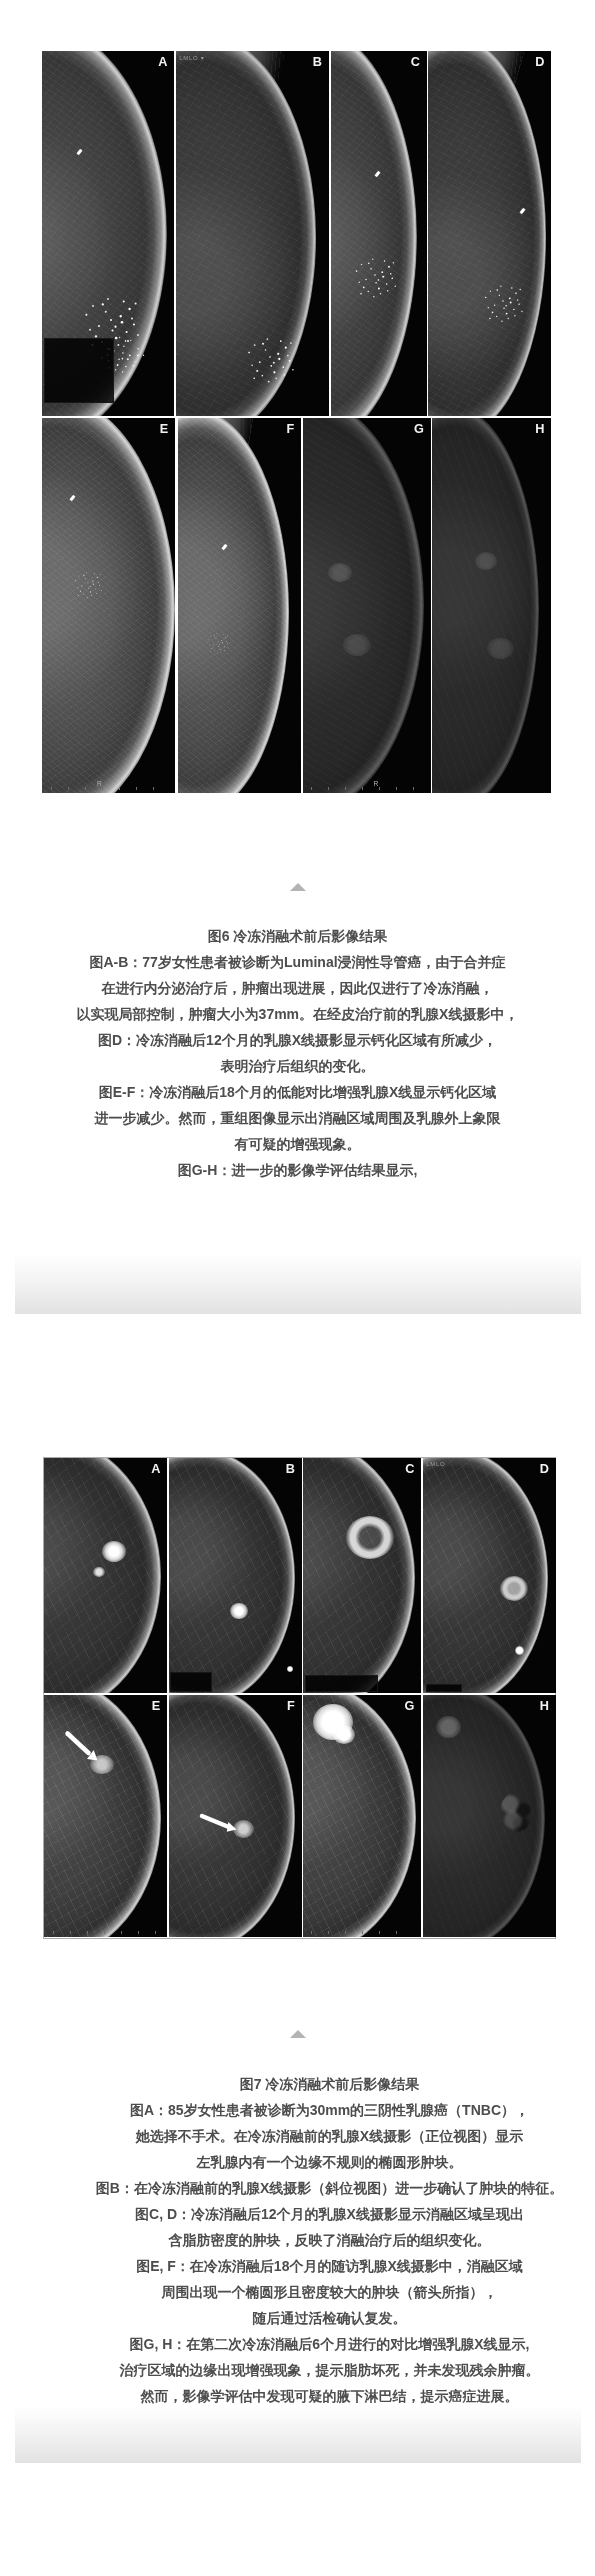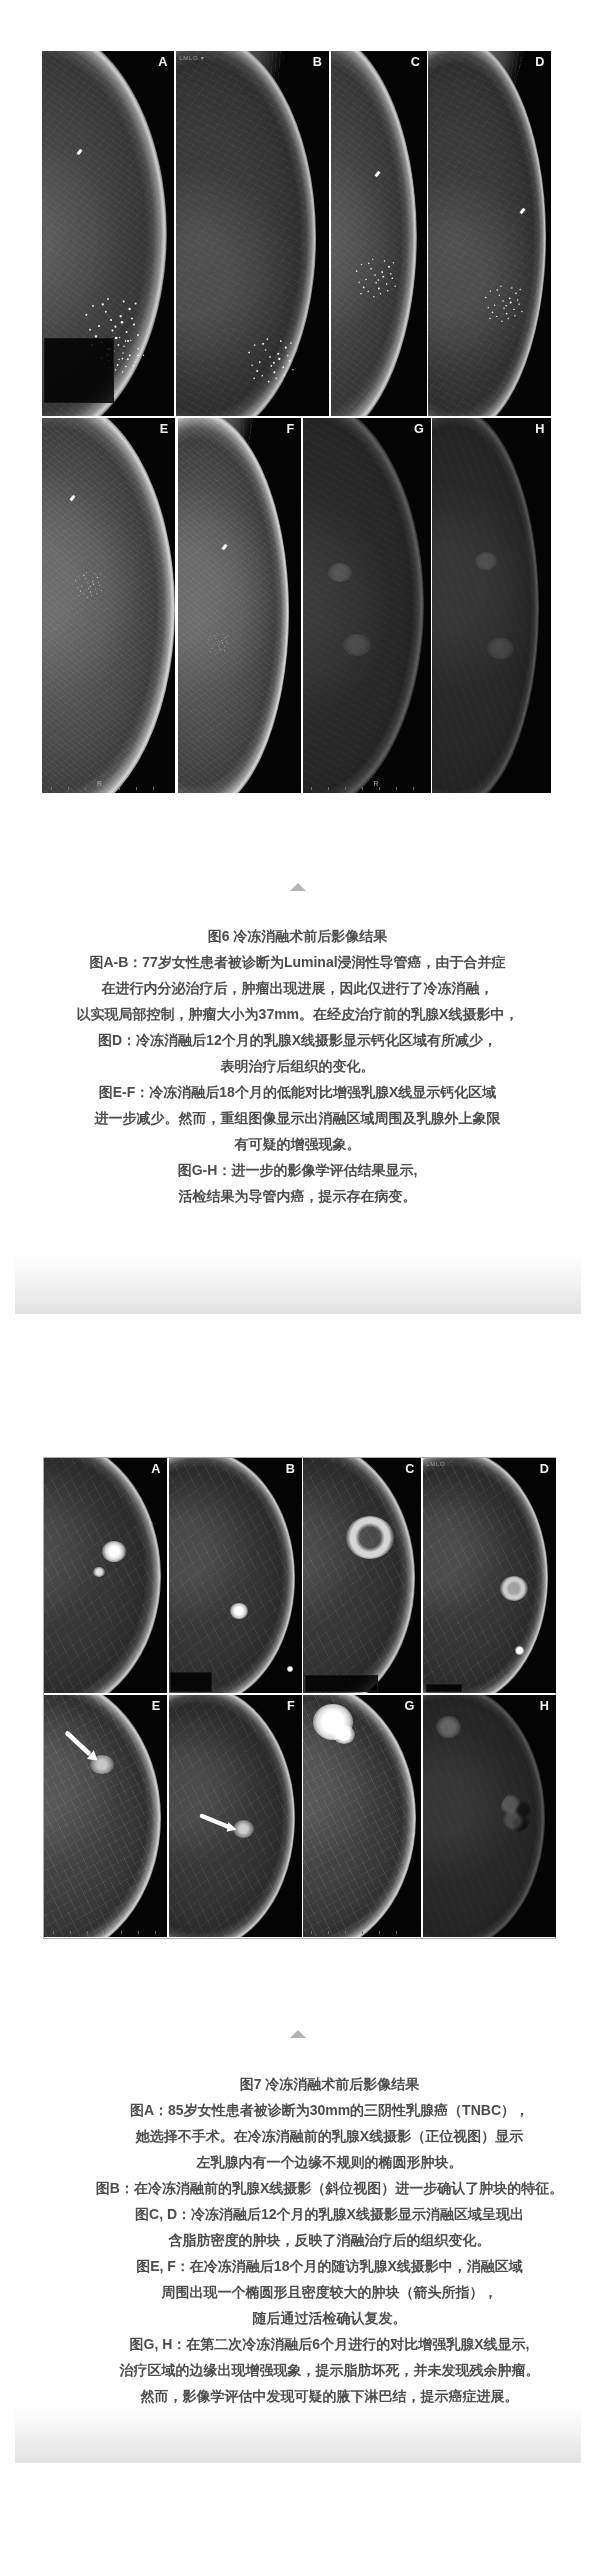"活检结果为导管内癌，提示存在病变。" div { html: <div>活检结果为导管内癌，提示存在病变。</div> -> none }
